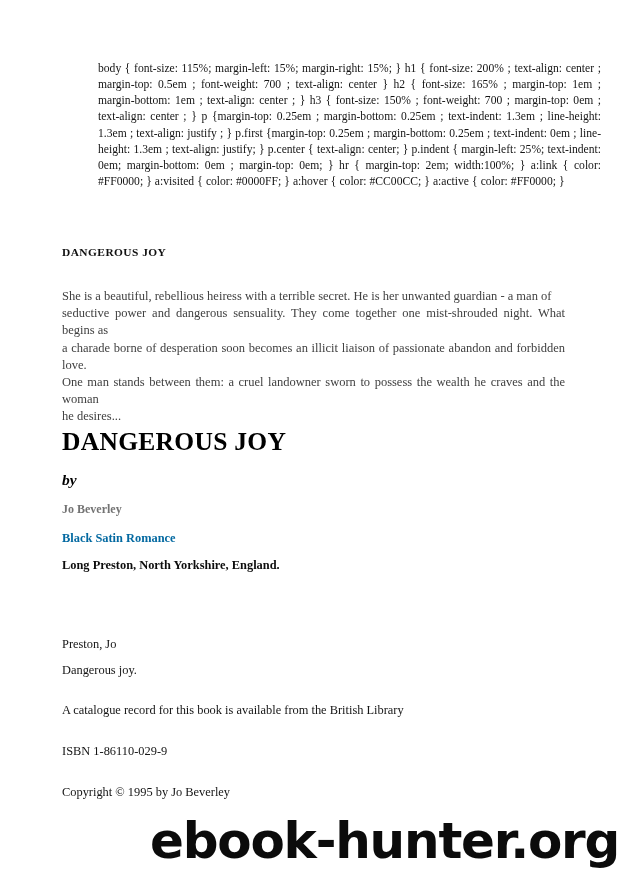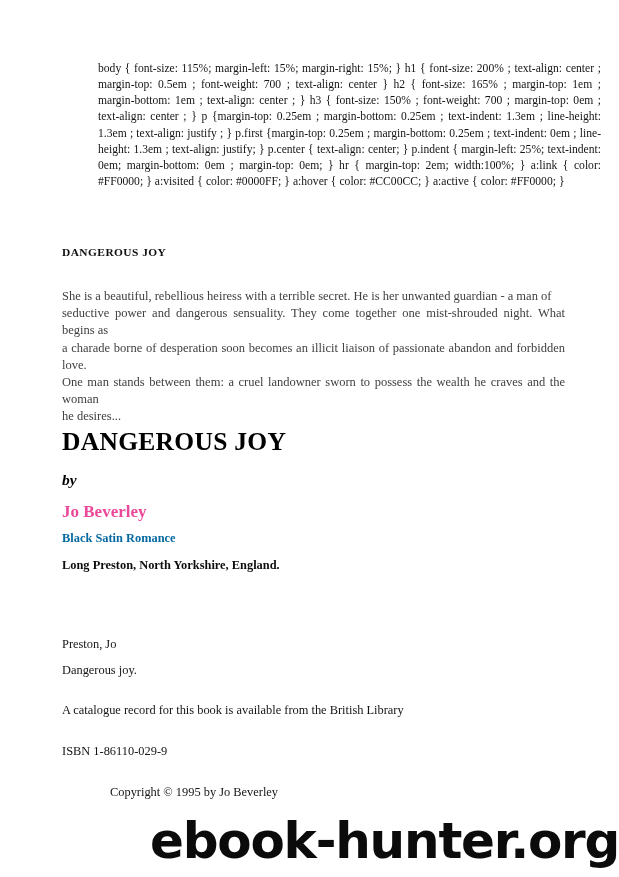"Jo Beverley" .title-author { color: #ec4899 -> #737373; font-size: 17px -> 12px }
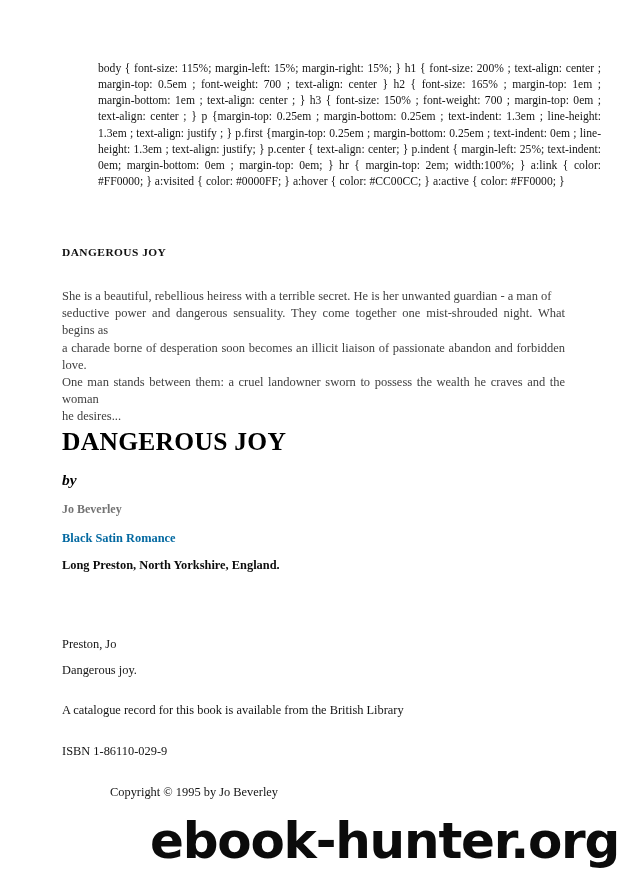"Copyright © 1995 by Jo" .pub-copy { margin-left: 48px -> none }
